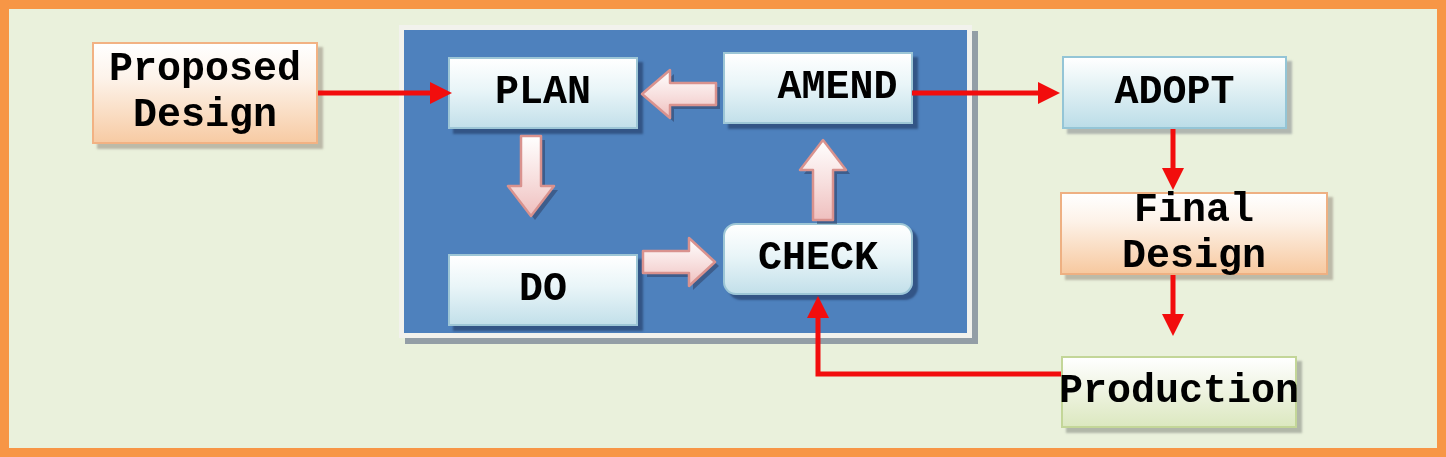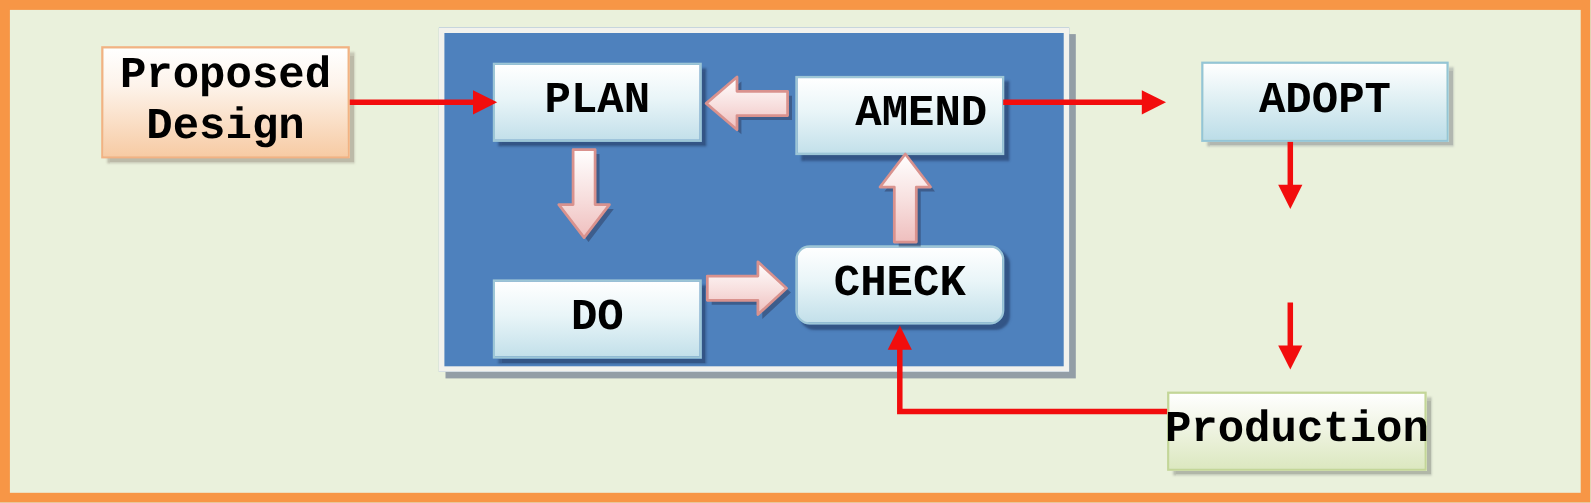"AMEND" .node-amend { top: 69px -> 52px }
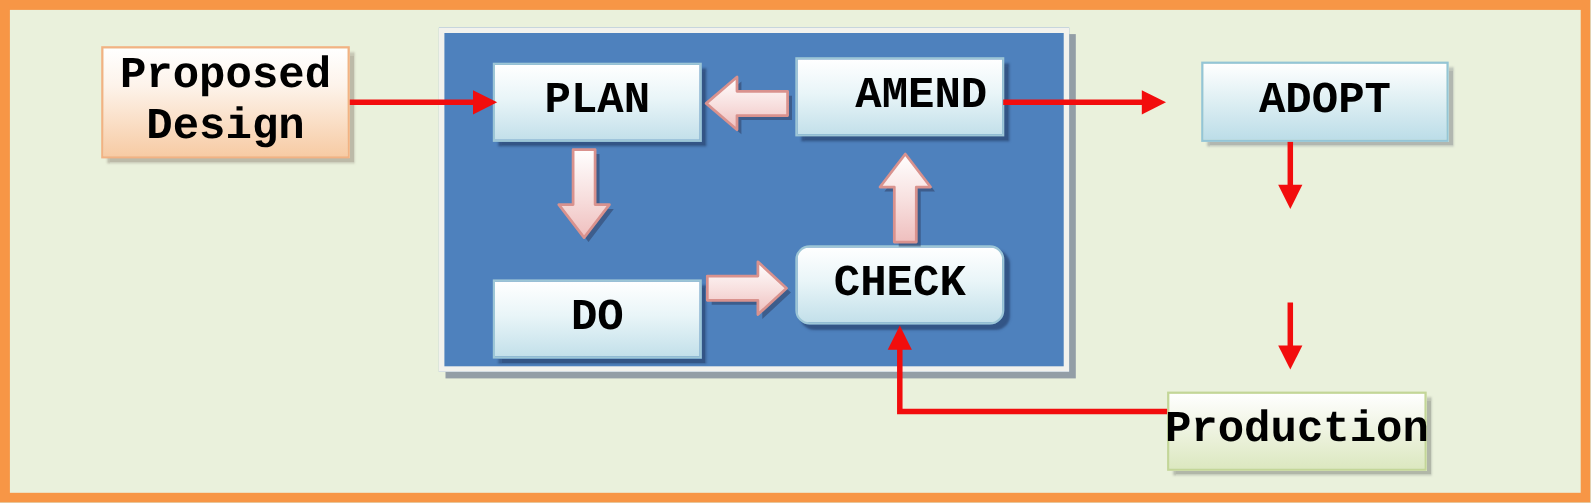"ADOPT" .node-adopt { margin-left: 30px -> none }
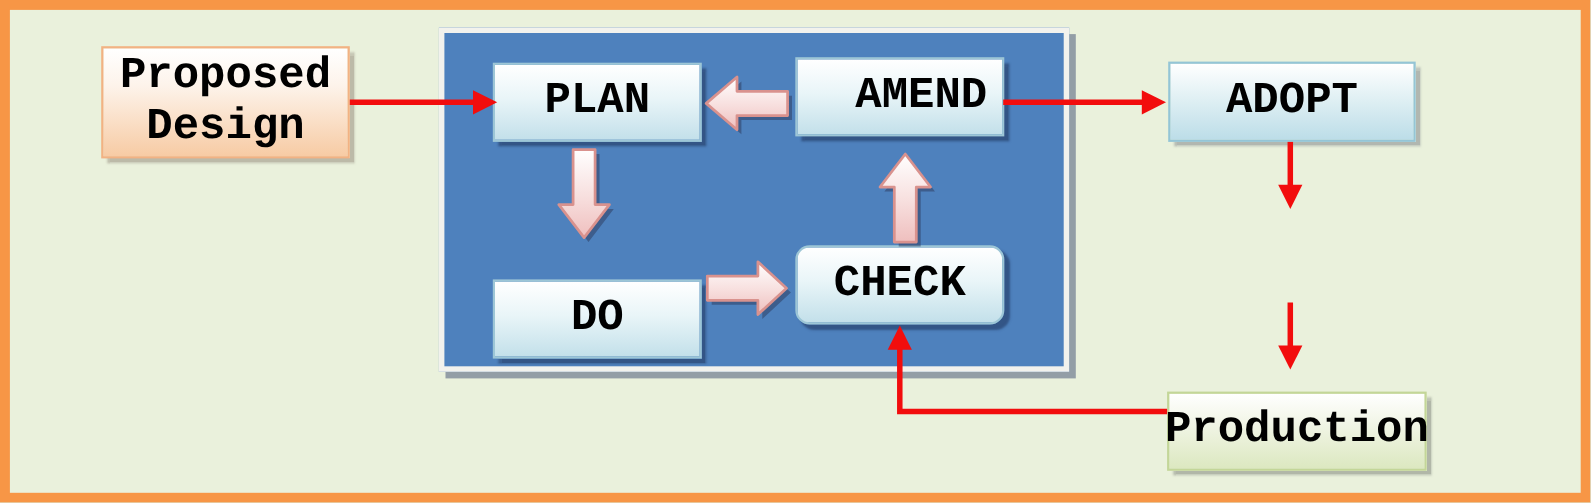"Final Design" div.node { html: none -> <div> <span>Final Design</span> </div> }
